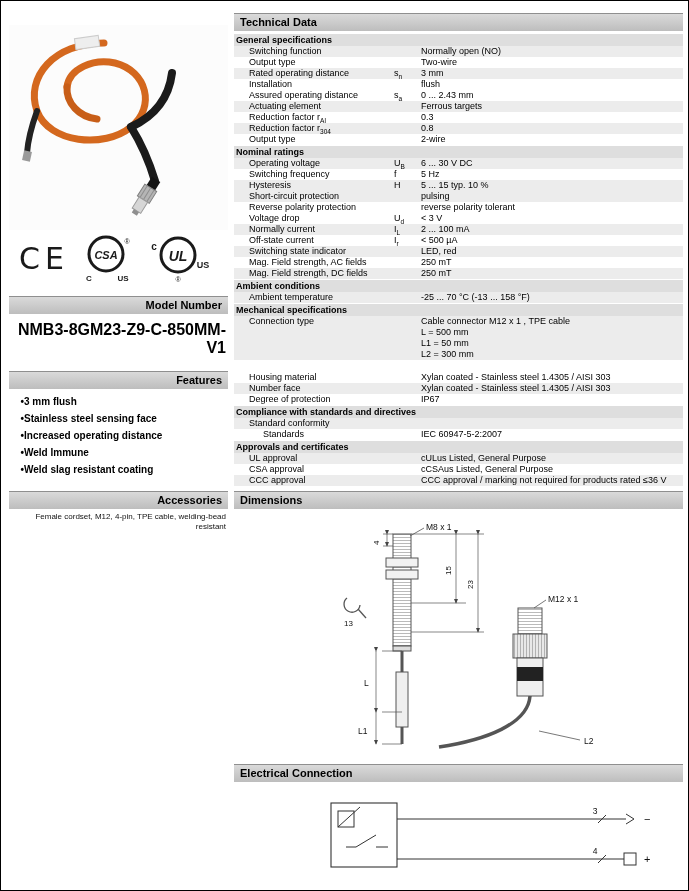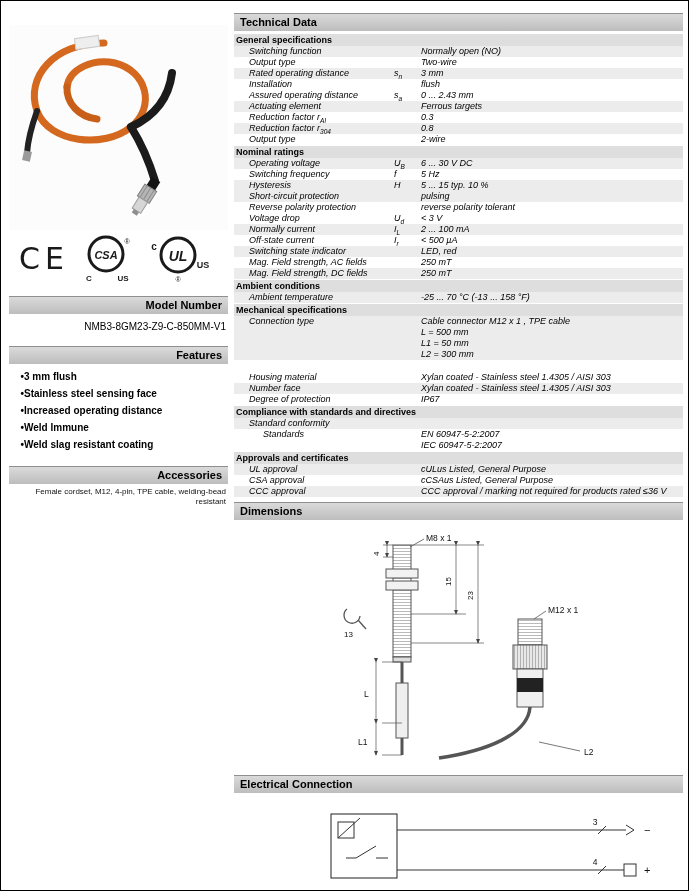"Switching function" .spec-row { font-style: italic -> none }
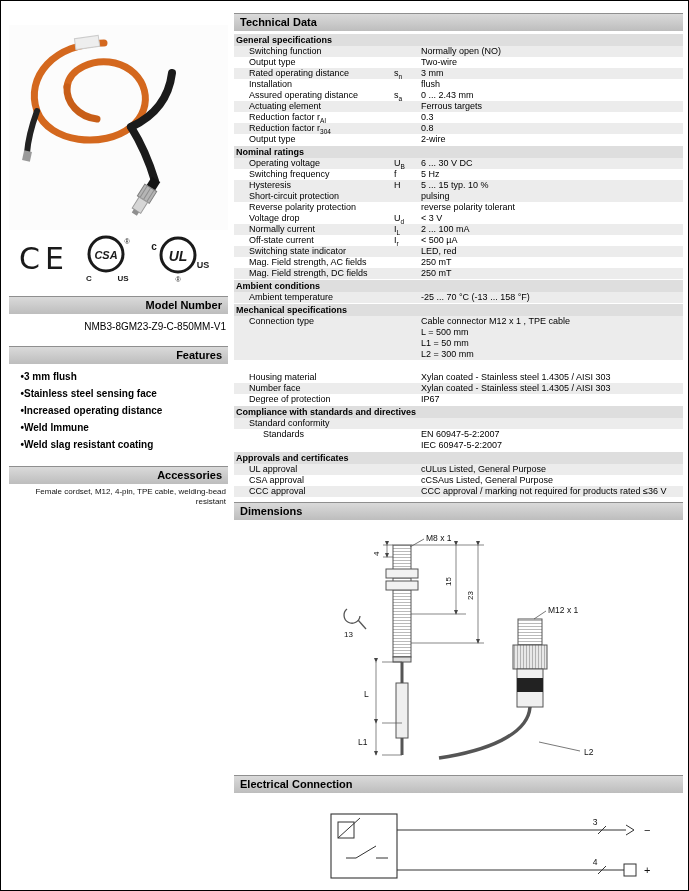"NMB3-8GM23-Z9-C-850MM-V1" .model-value { font-size: 10px -> 16px; font-weight: normal -> bold }
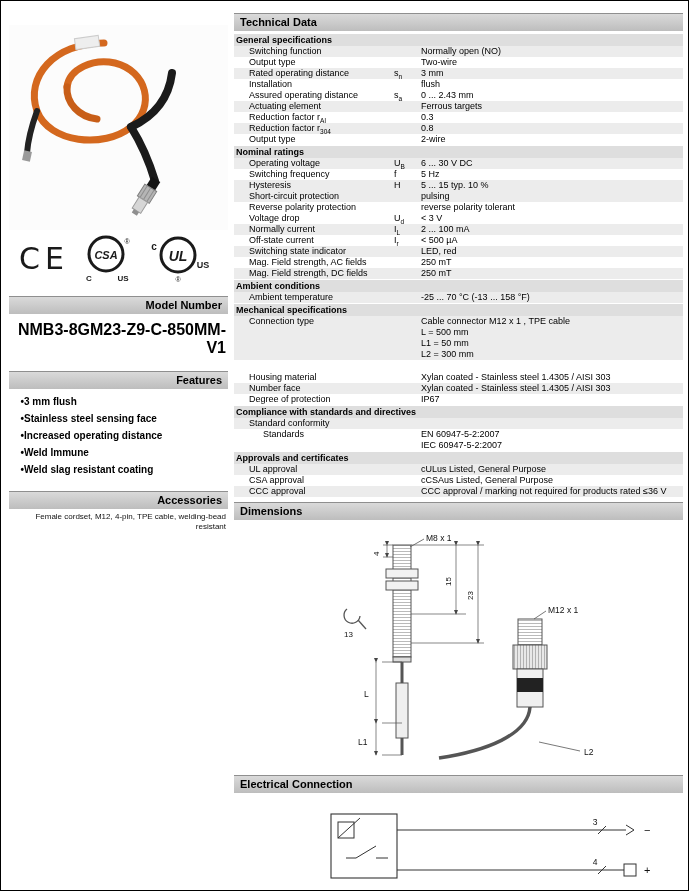"EN 60947-5-2:2007" div { html: <div>EN 60947-5-2:2007</div> -> none }
